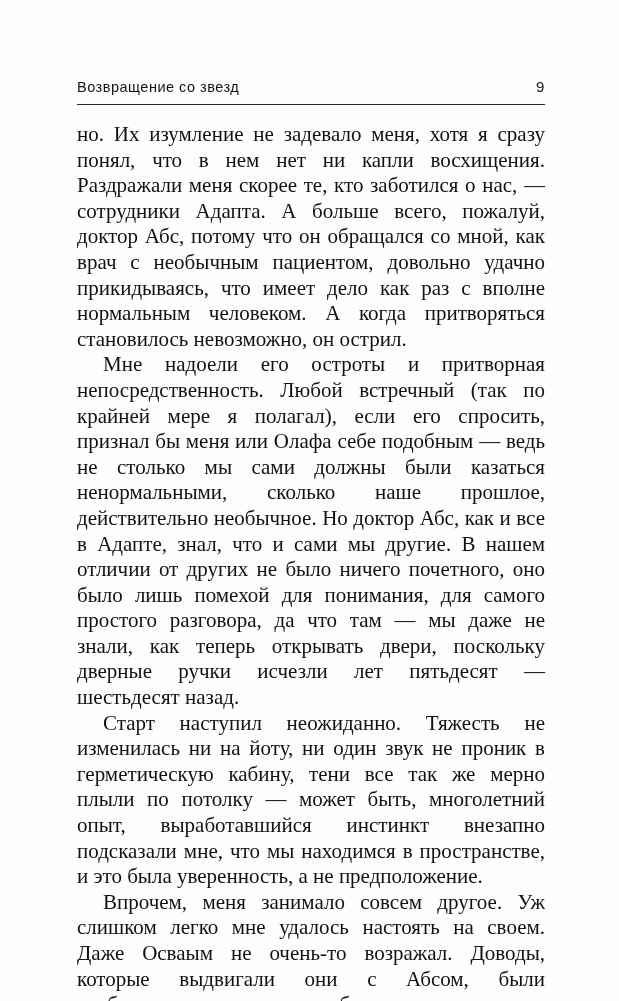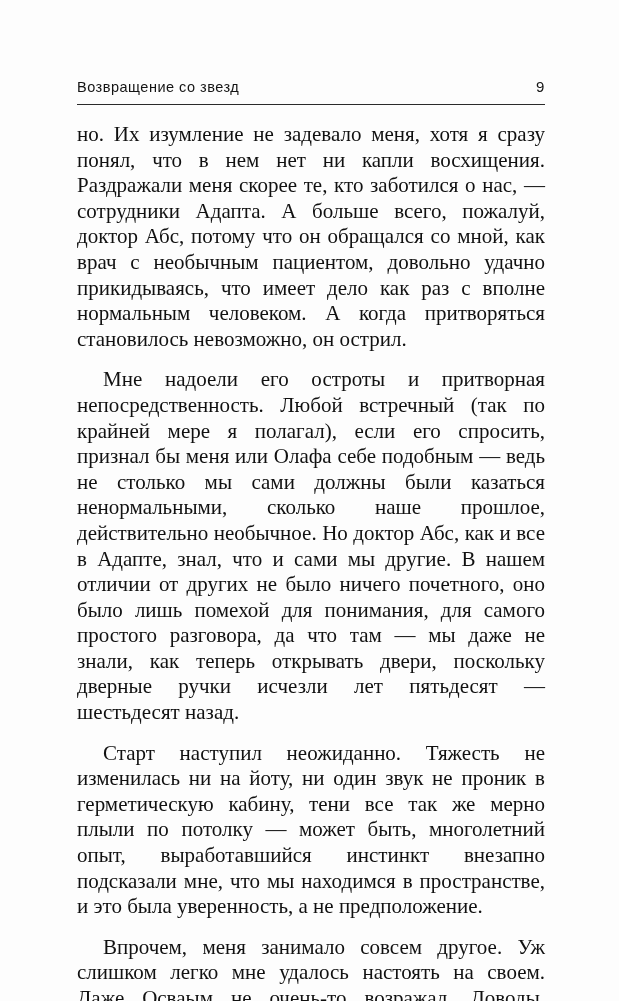"Мне надоели его остроты и" .body-text p + p { margin-top: 15px -> 0 }
